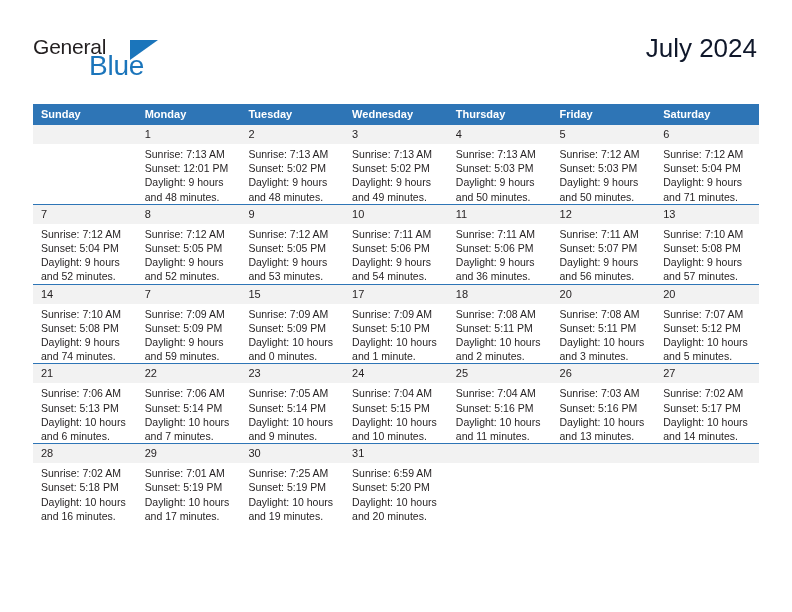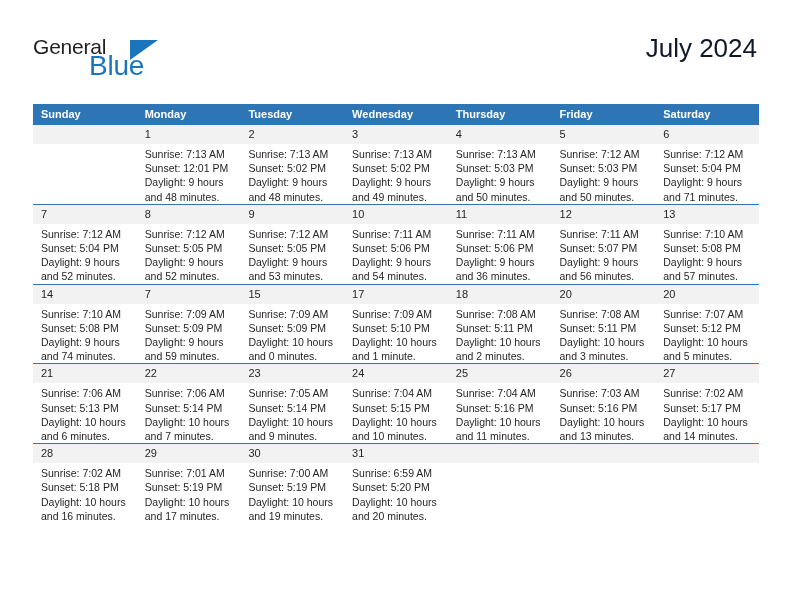"Sunrise: 7:00 AM" div { text: 7:00 -> 7:25 }
